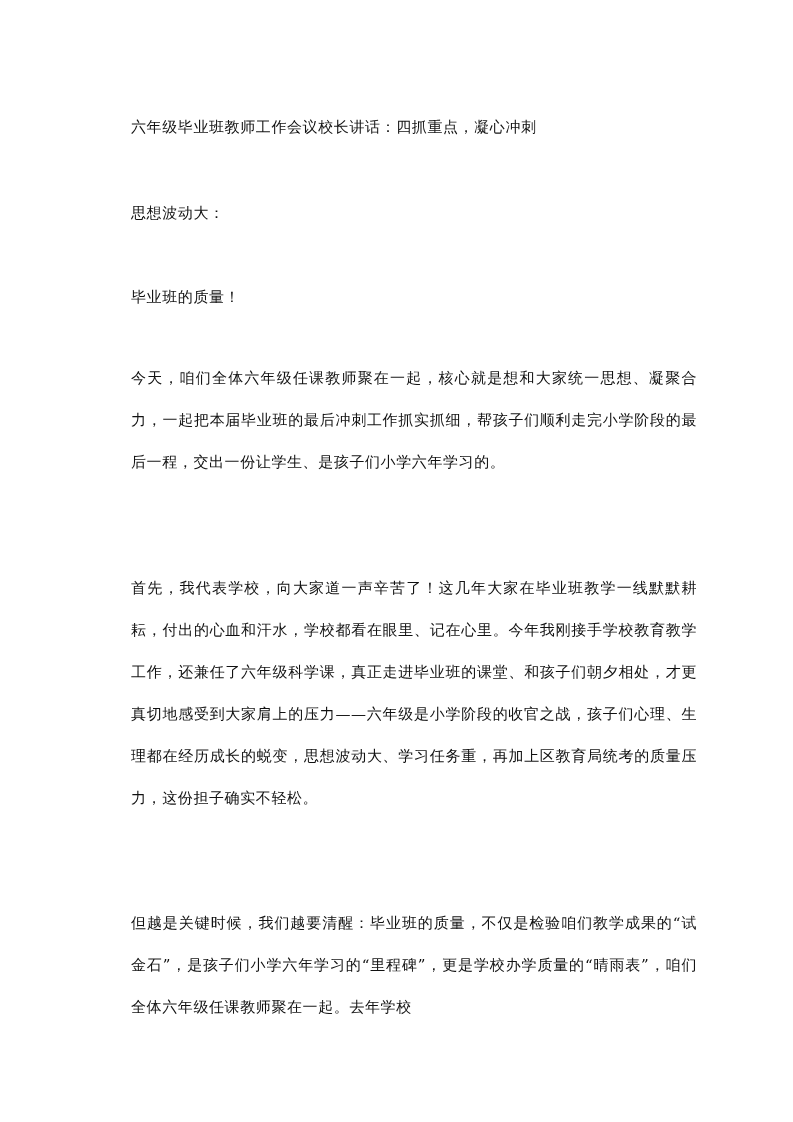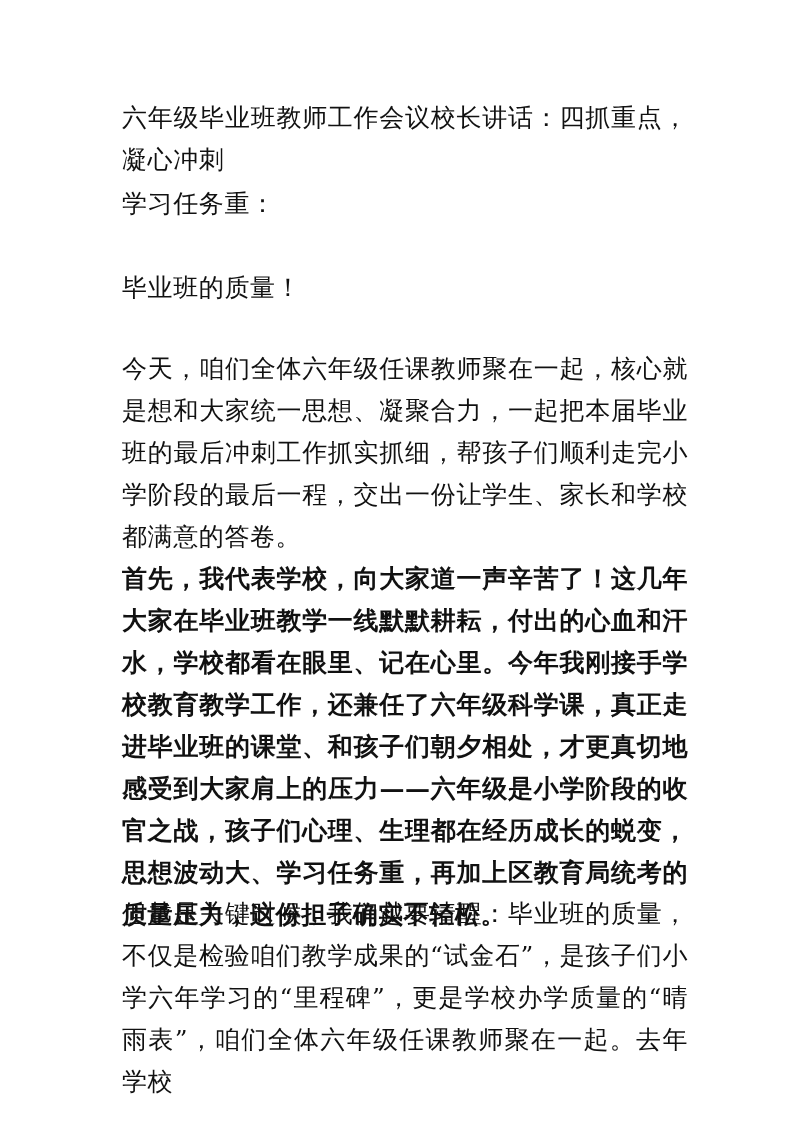"六年级毕业班教师工作会议校长讲话：四抓重点，凝心冲刺" .para { font-size: 25px -> 15px; margin: 3px -> 12px }
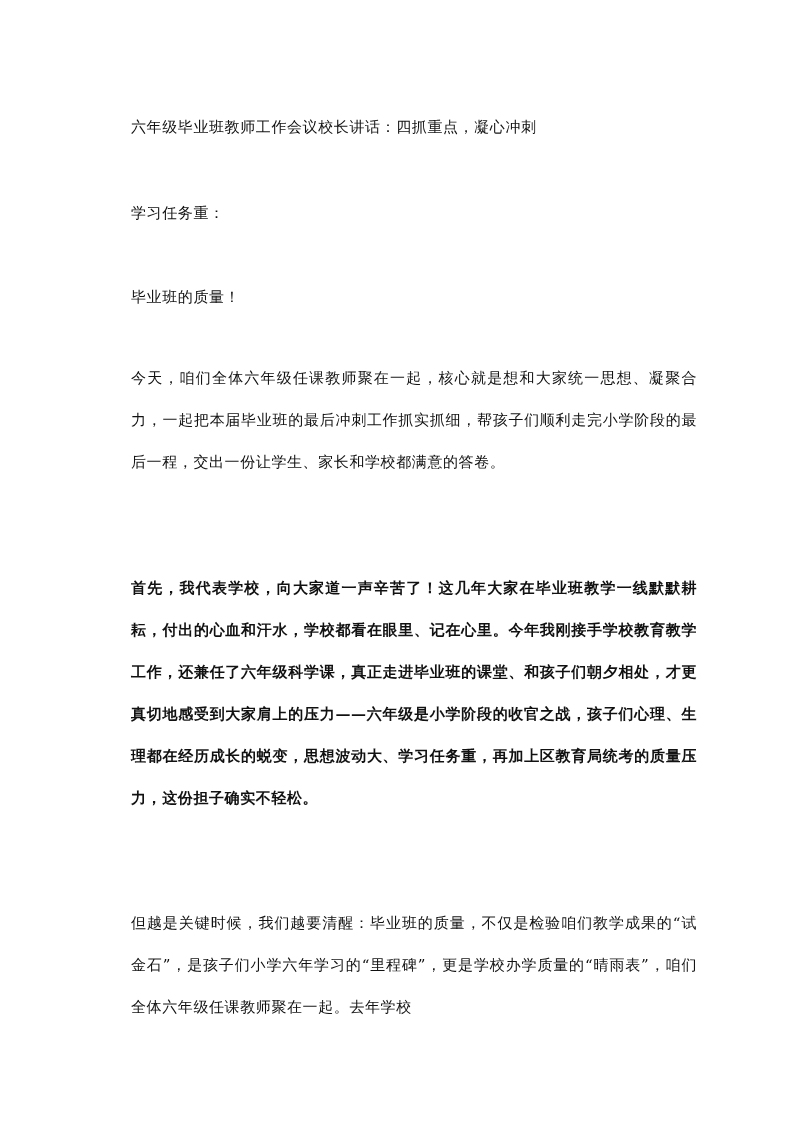"学习任务重：" p.para { text: 学习任务重 -> 思想波动大 }
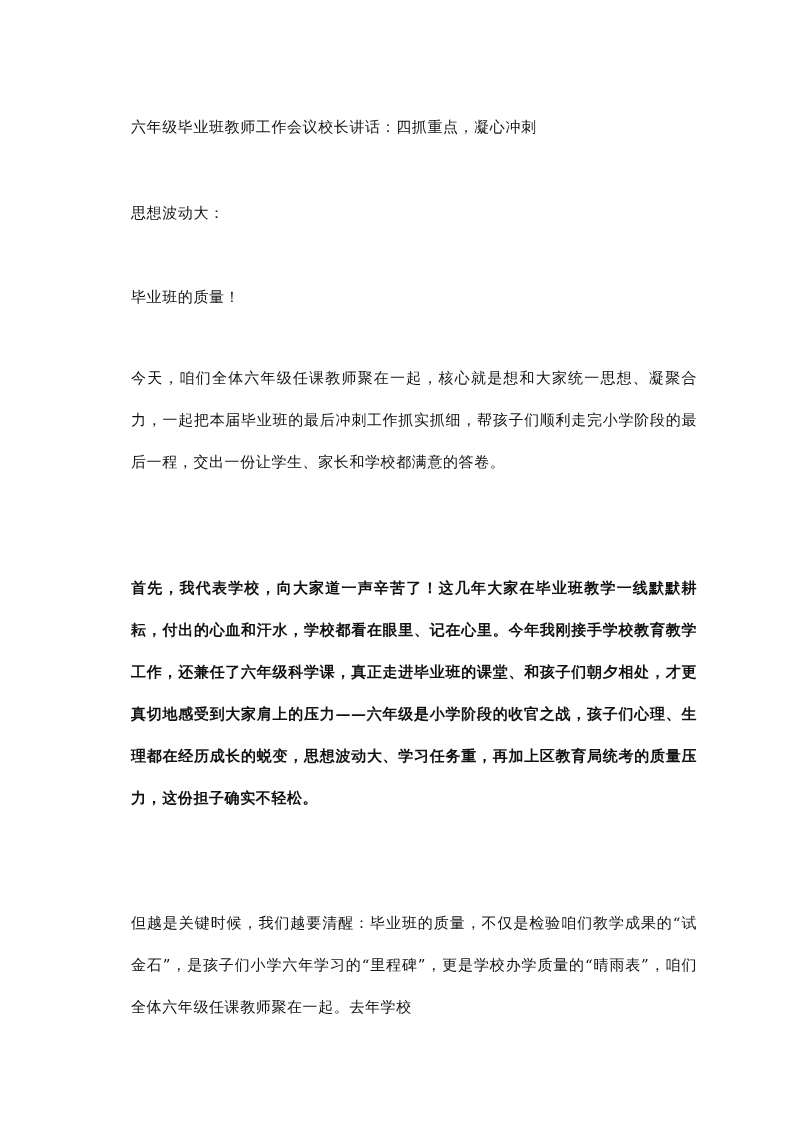"今天，咱们全体六年级任课教师聚在一起，核心就是想和大家统一思想、凝聚合力，一起把" p.para { text: 家长和学校都满意的答卷 -> 是孩子们小学六年学习的 }
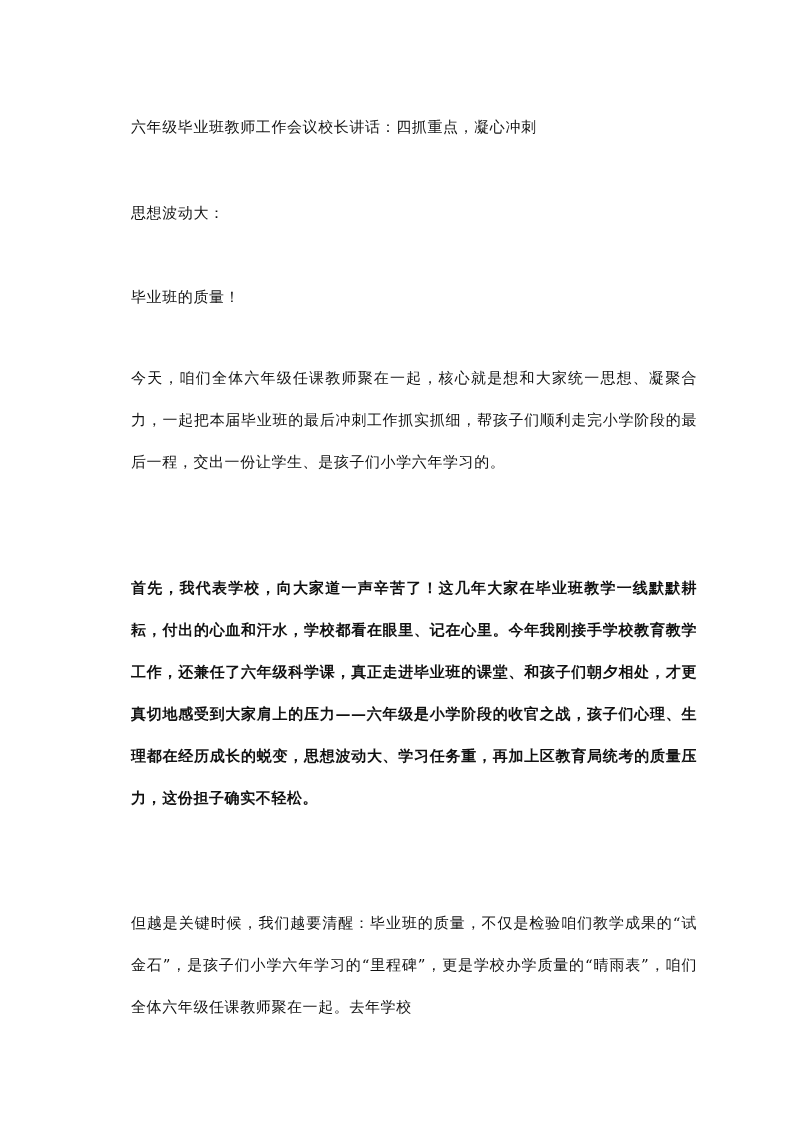"首先，我代表学校，向大家道一声辛苦了！这几年大家在毕业班教学一线默默耕耘，付出的" p.para { font-weight: bold -> none }
